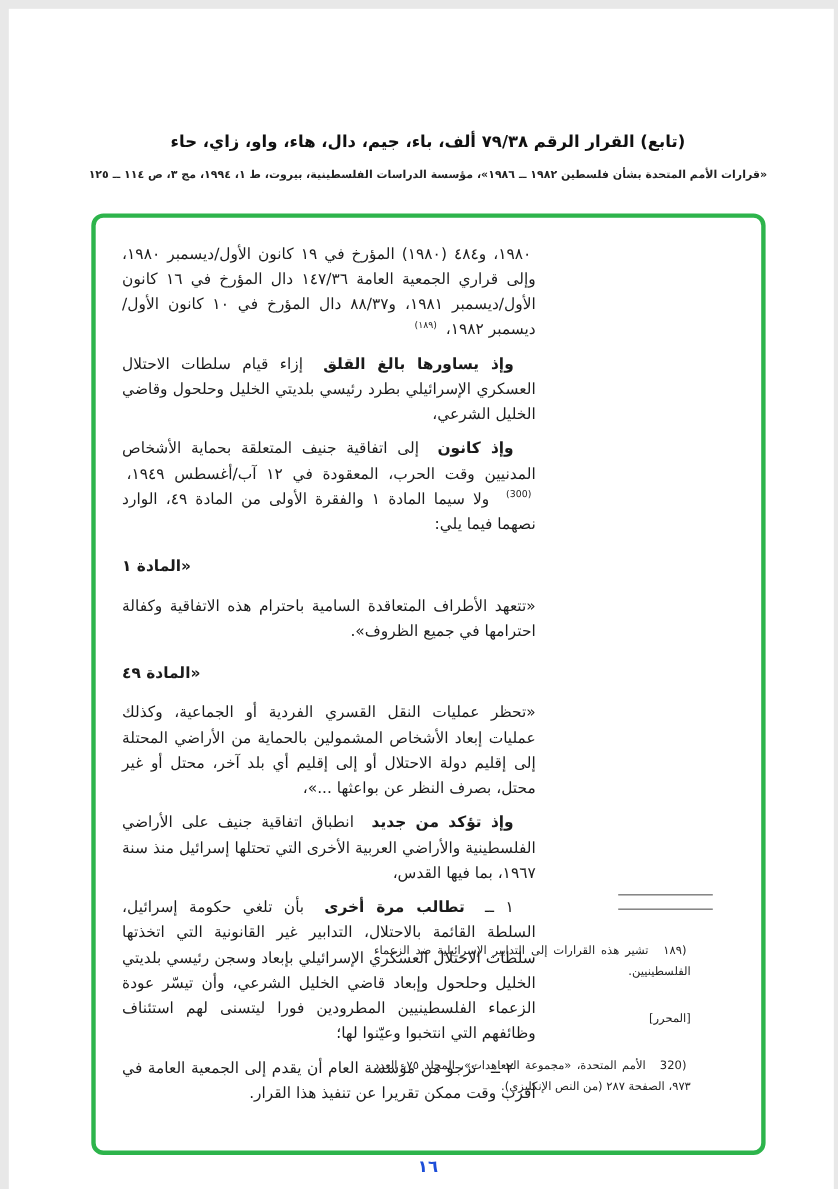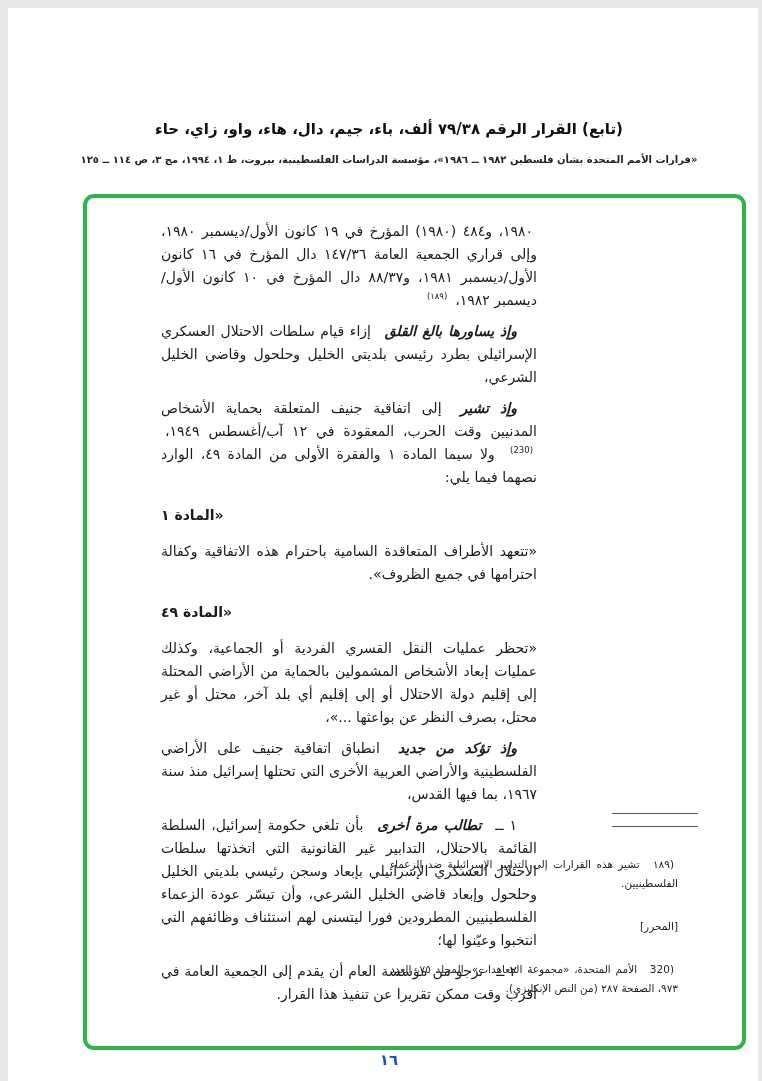"١٩٨٠، و٤٨٤ (١٩٨٠) المؤرخ في" .frame { width: 663px -> 613px }
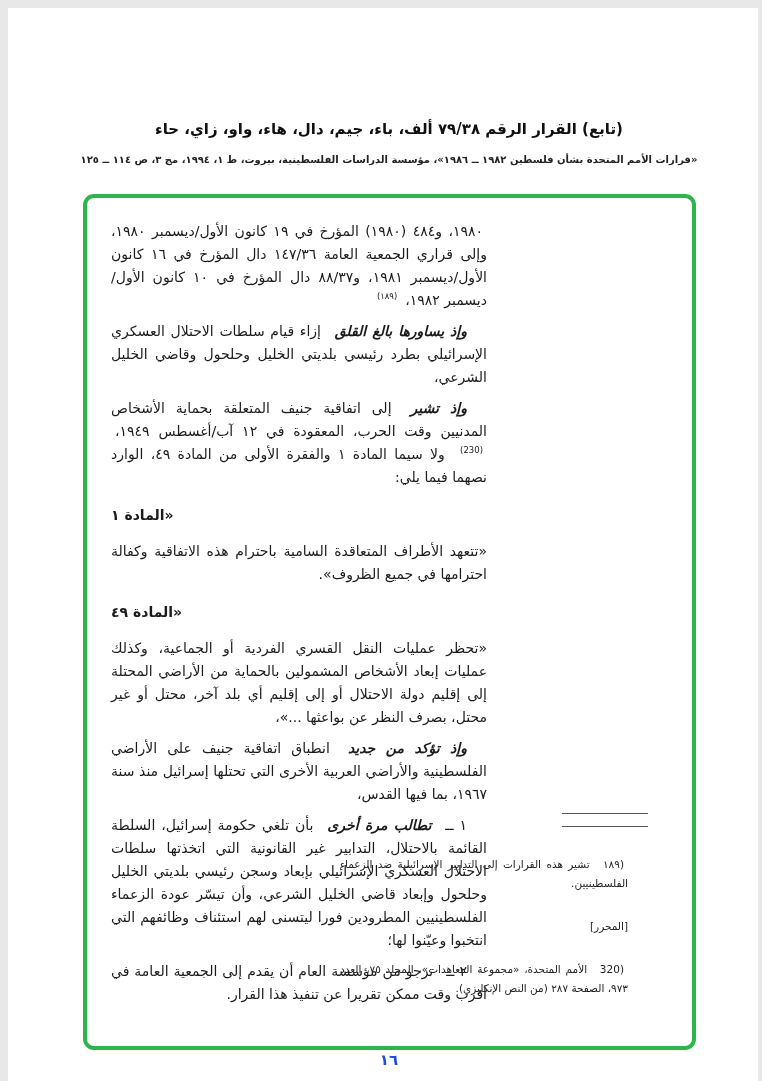"وإذ يساورها بالغ القلق" .lead { font-style: italic -> none }
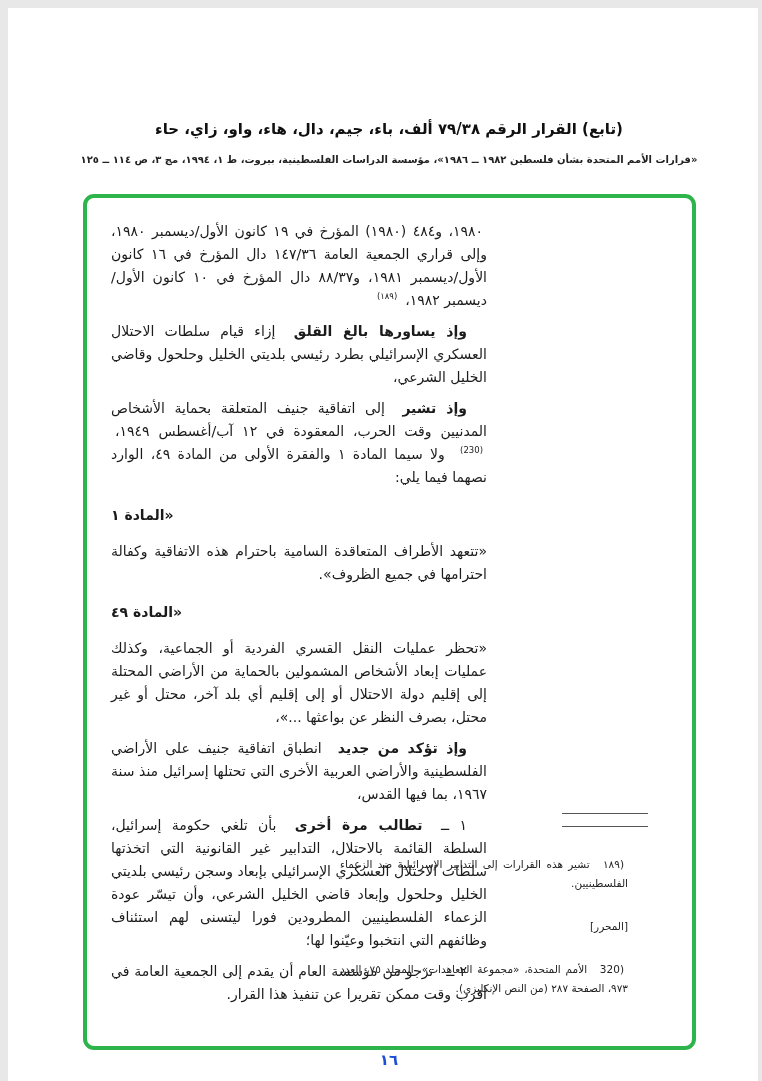"وإذ تشير" span.lead { text: تشير -> كانون }
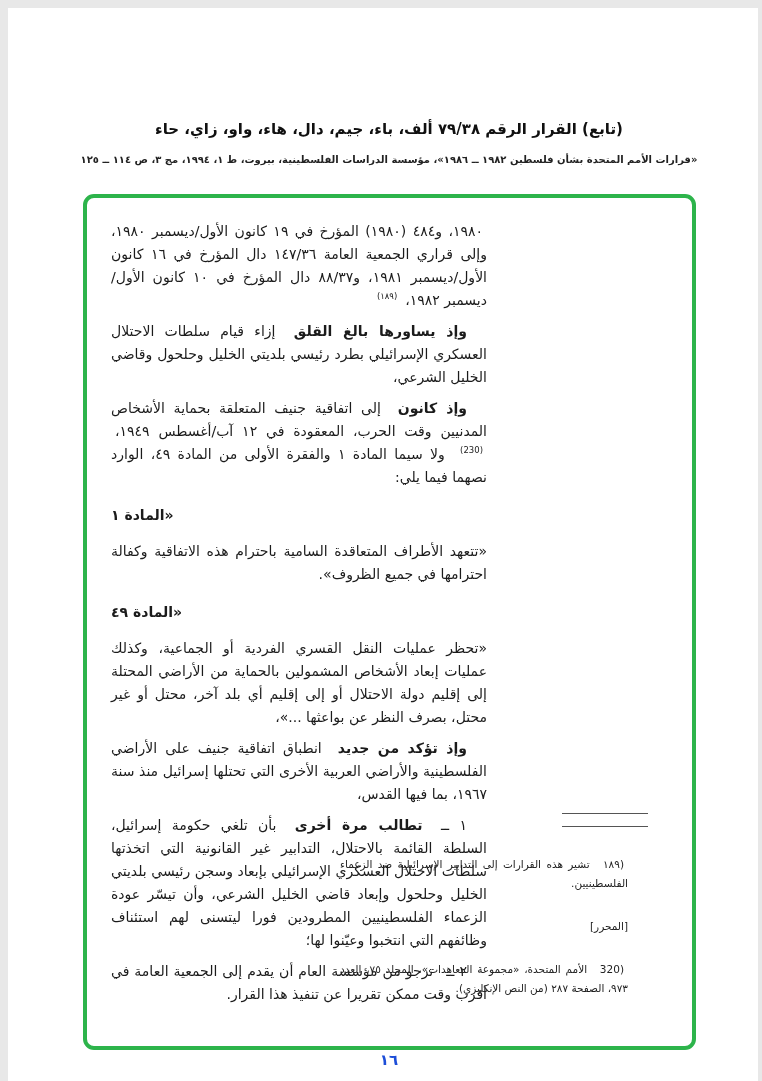"(230)" sup.ref { text: 230 -> 300 }
